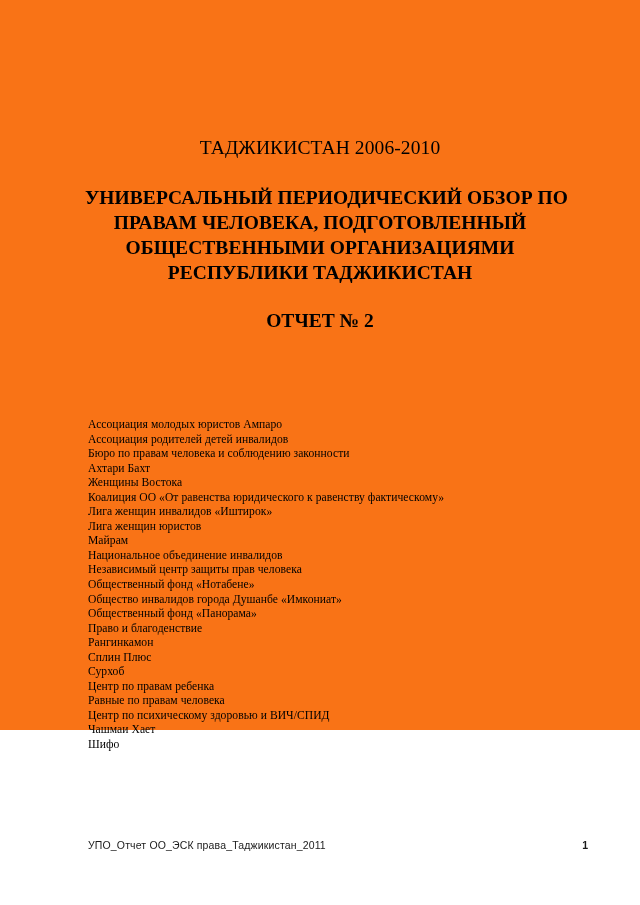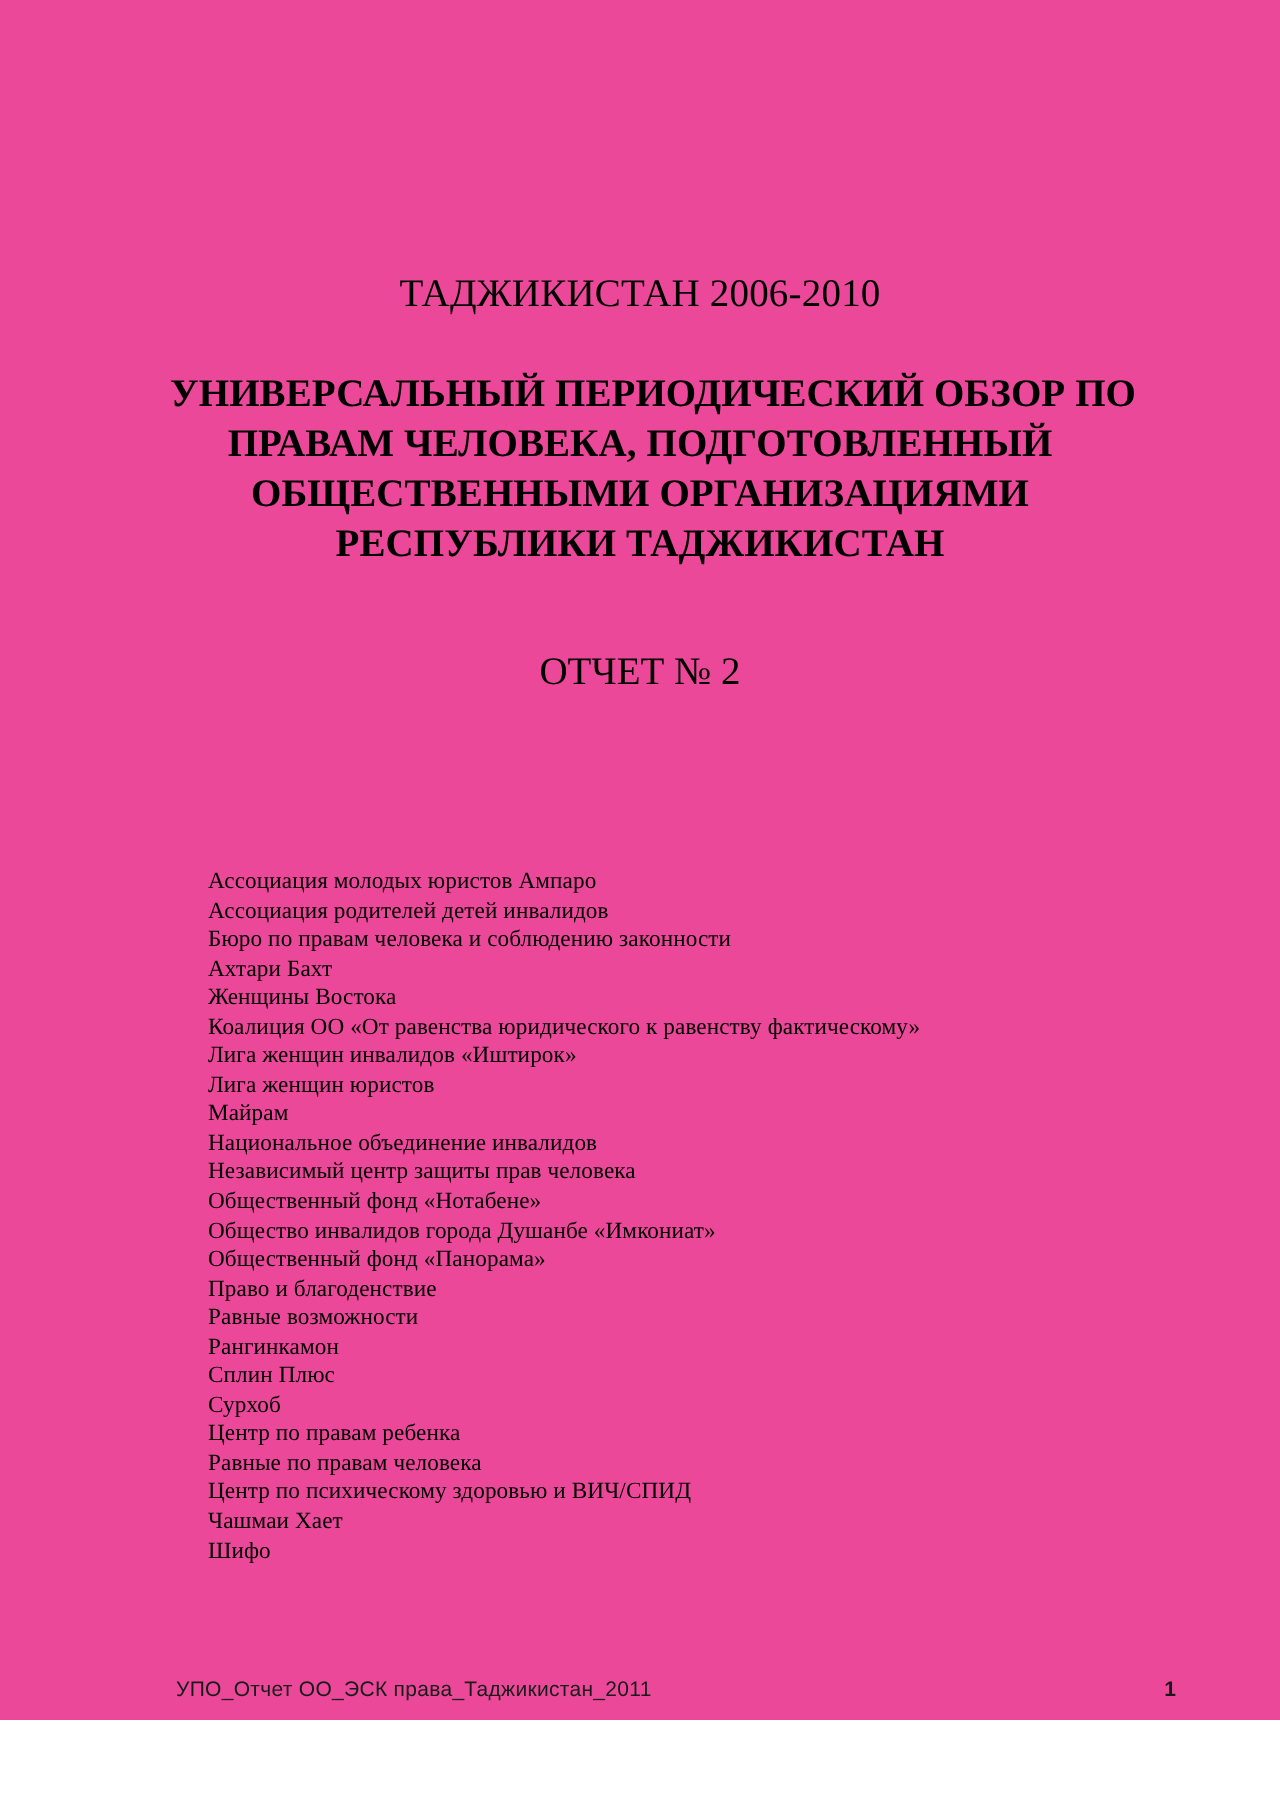"ТАДЖИКИСТАН 2006-2010" .page { background: #ec4899 -> #f97316; height: 860px -> 730px }
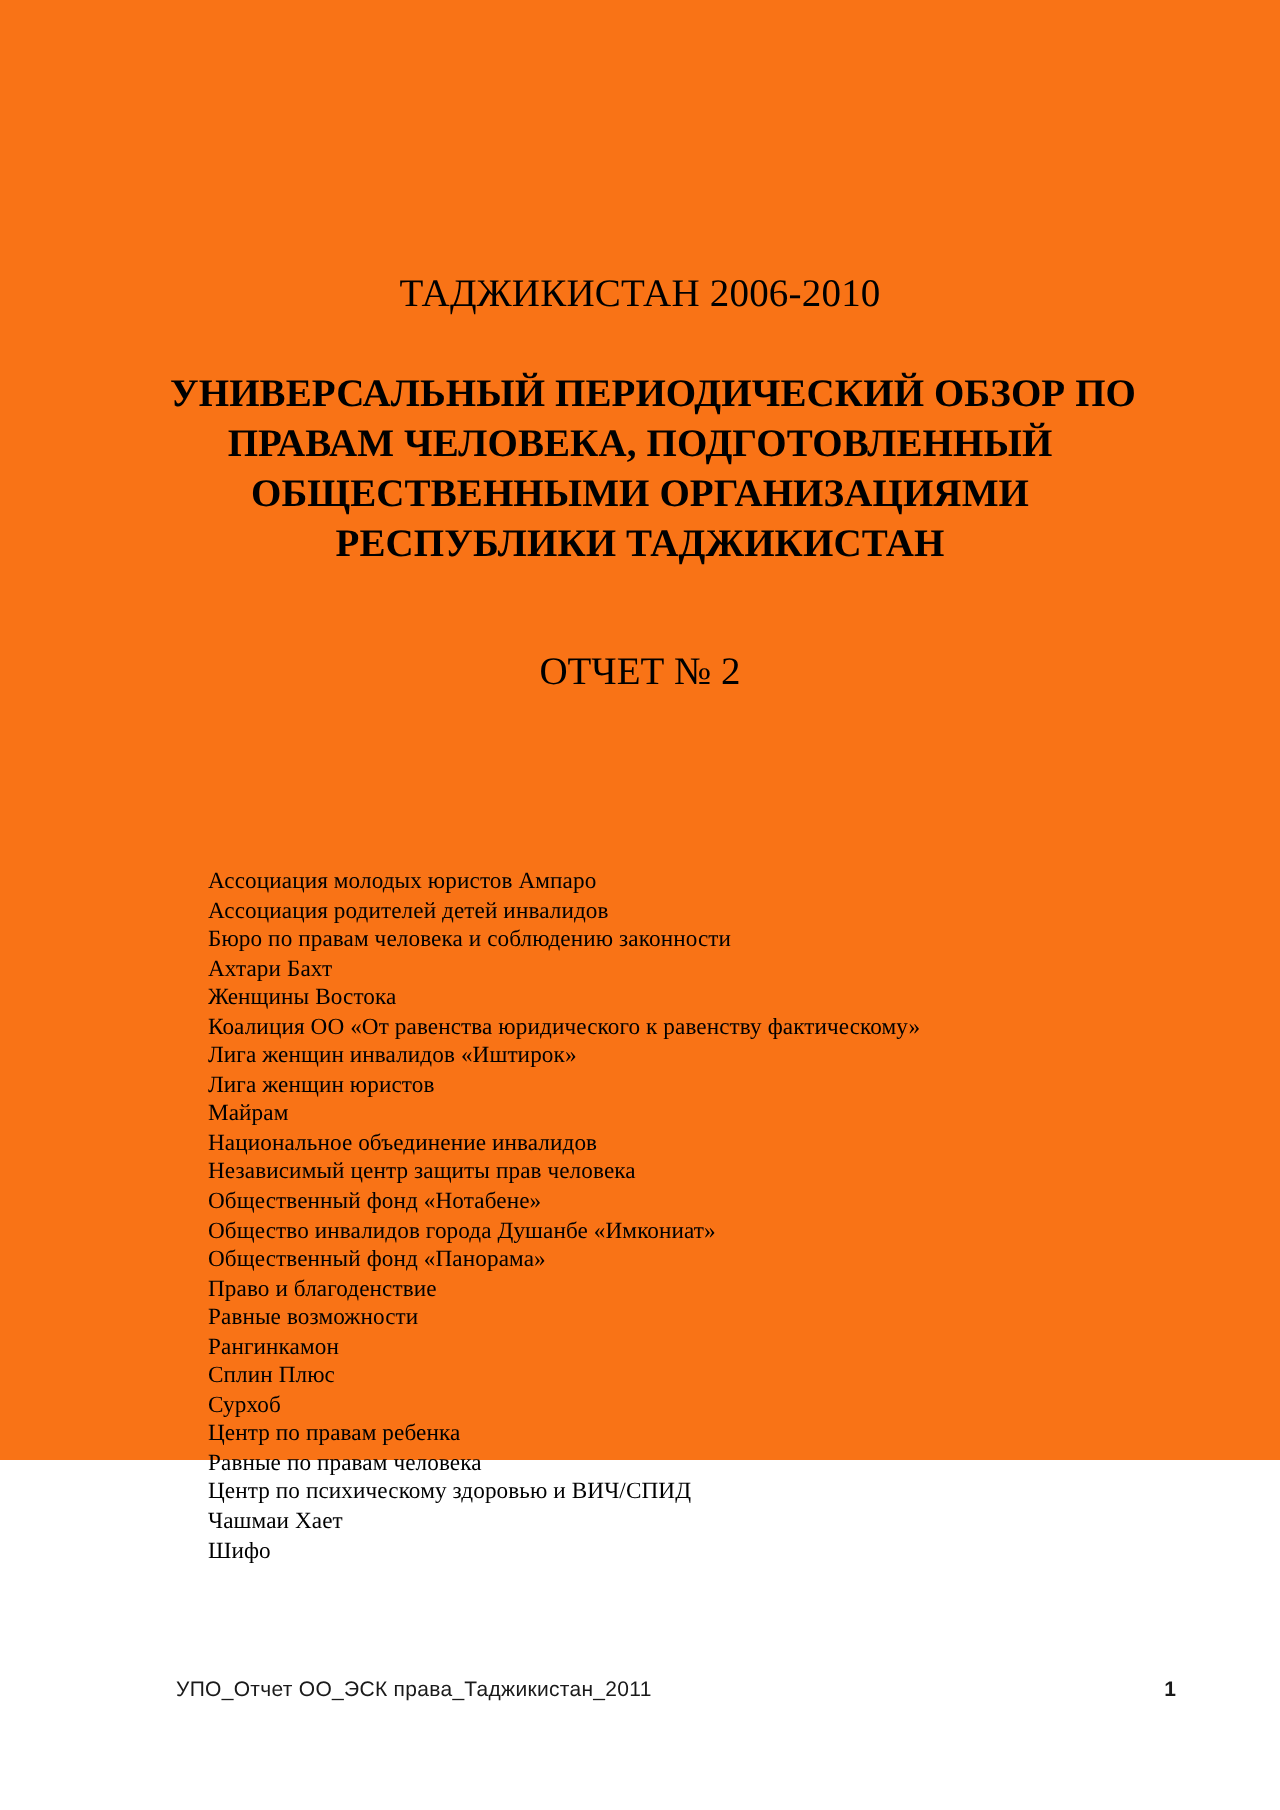"ОТЧЕТ № 2" .title-report { font-weight: normal -> bold; margin: 16px -> 0 }
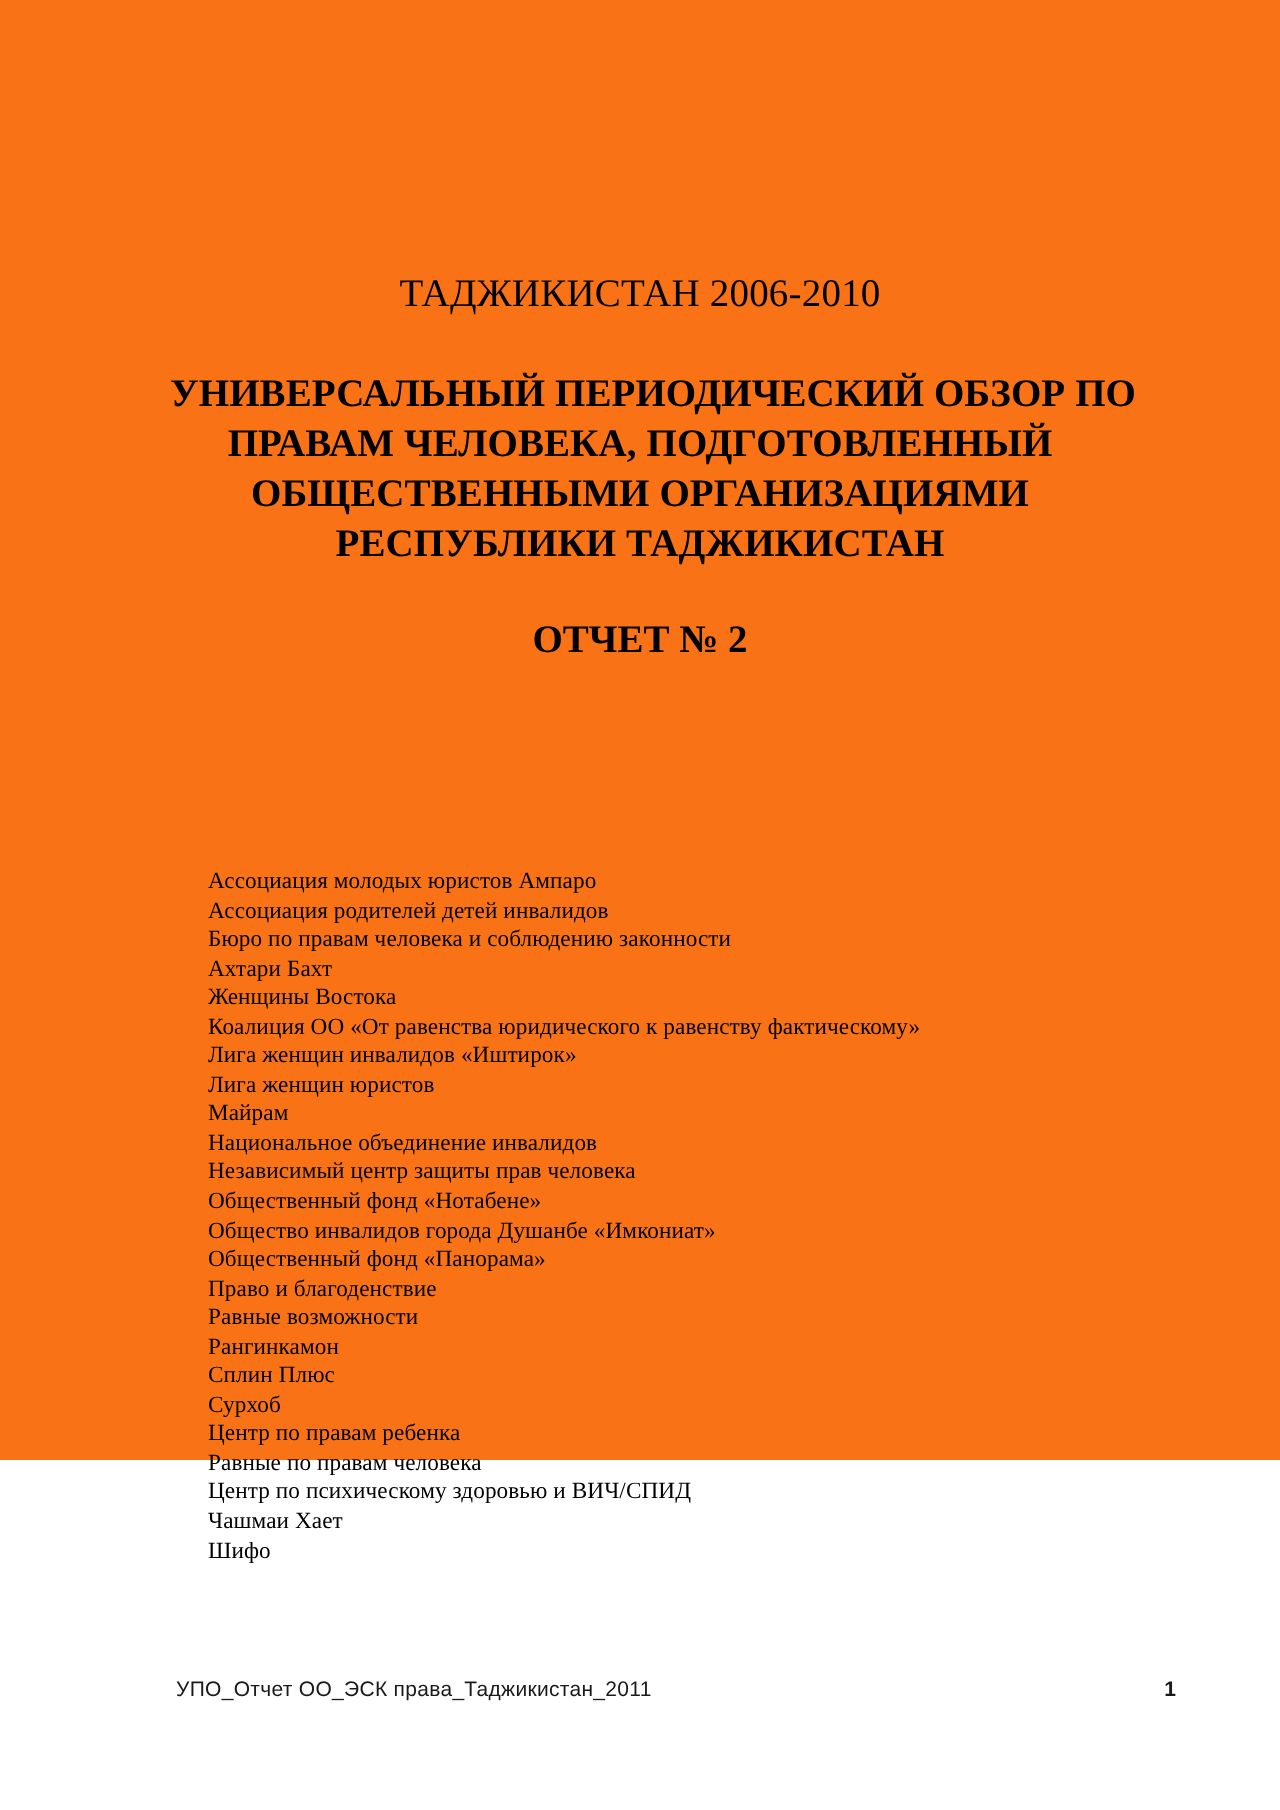"Ассоциация молодых юристов Ампаро" .org-list { margin: 16px -> 0 }
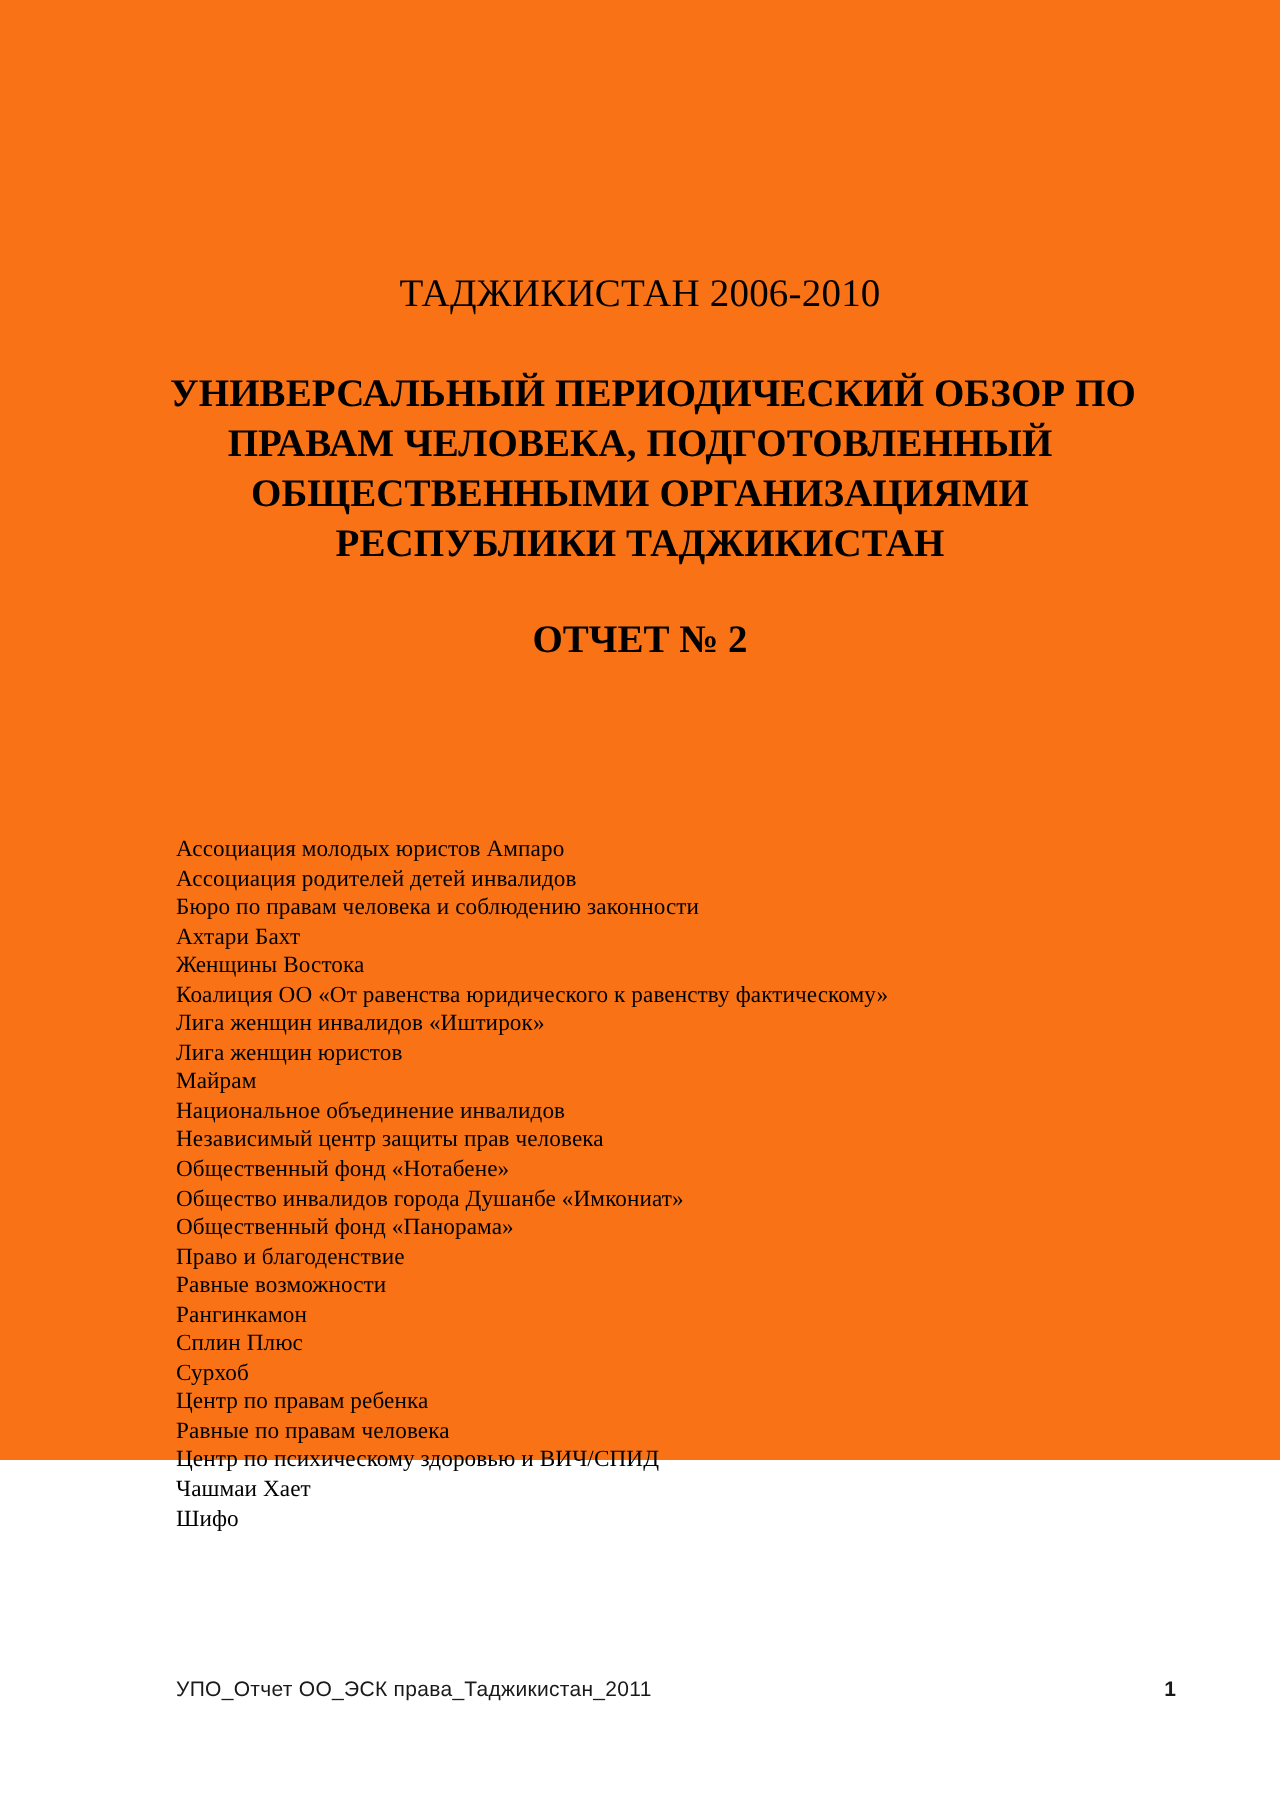"Равные возможности" li { html: <li>Равные возможности</li> -> none }
